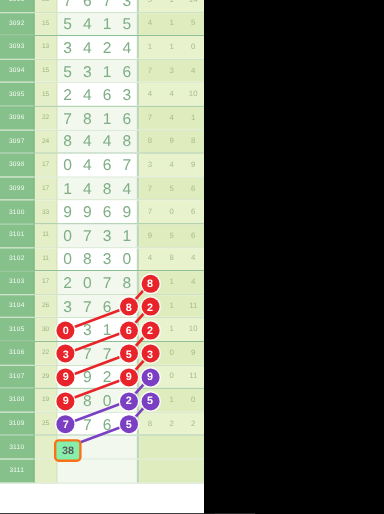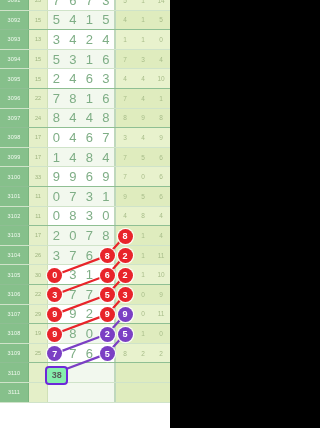"38" .boxmark { border: 2px solid #6d28d9 -> 2px solid #f97316 }
